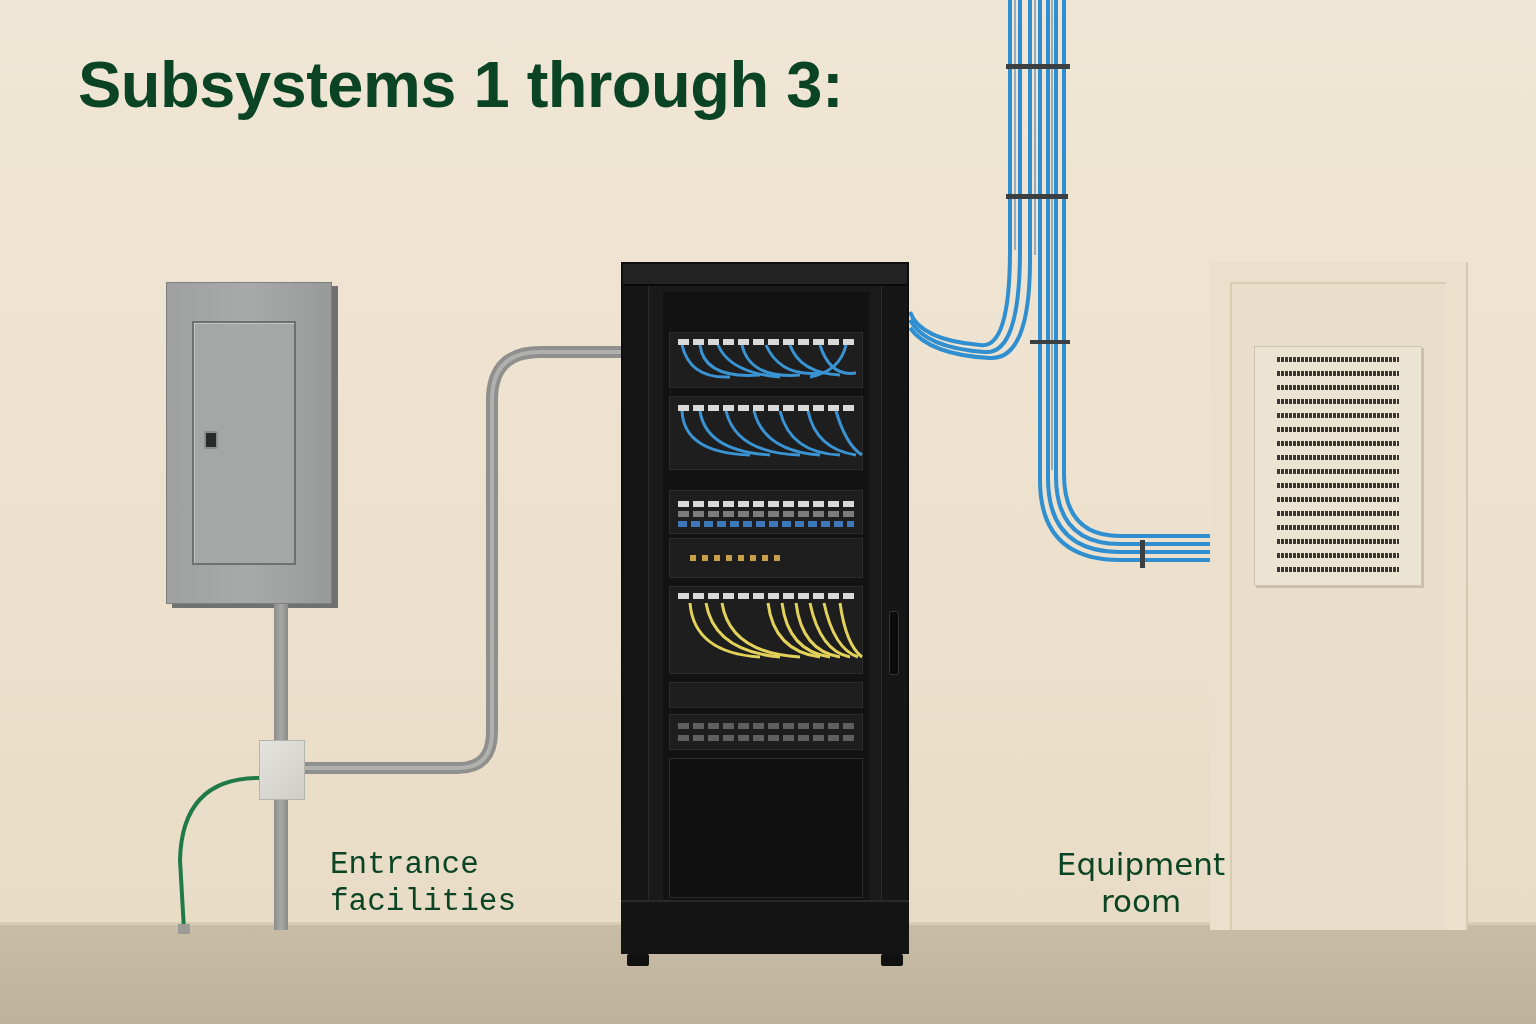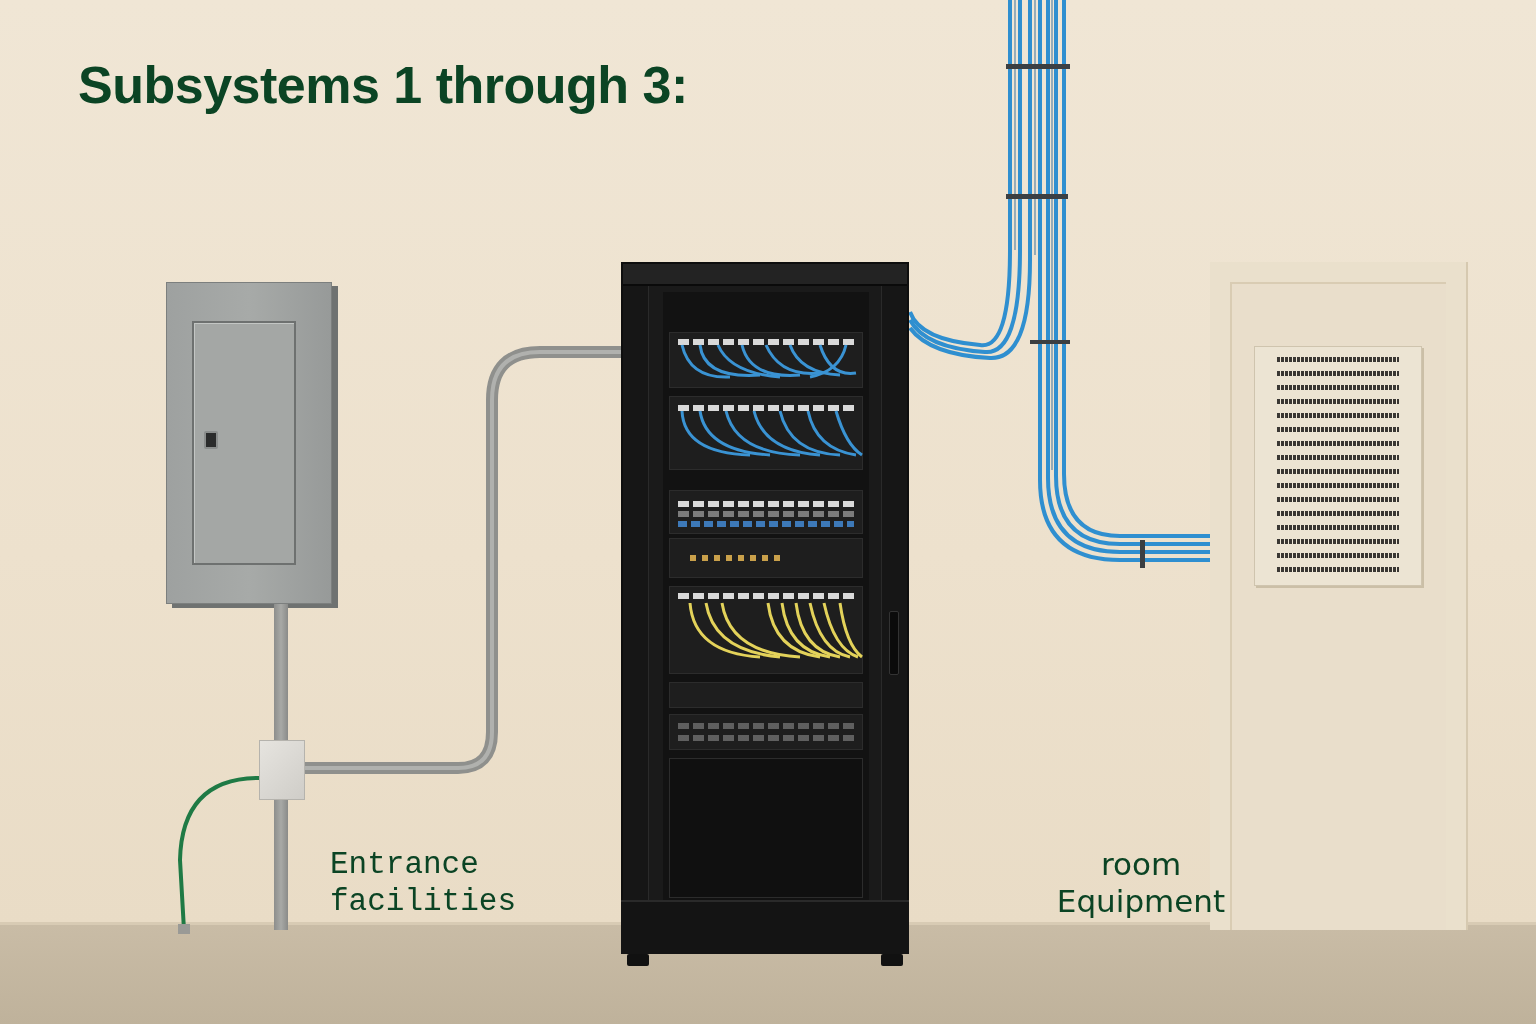"Subsystems 1 through 3:" .title { font-size: 52px -> 65px }
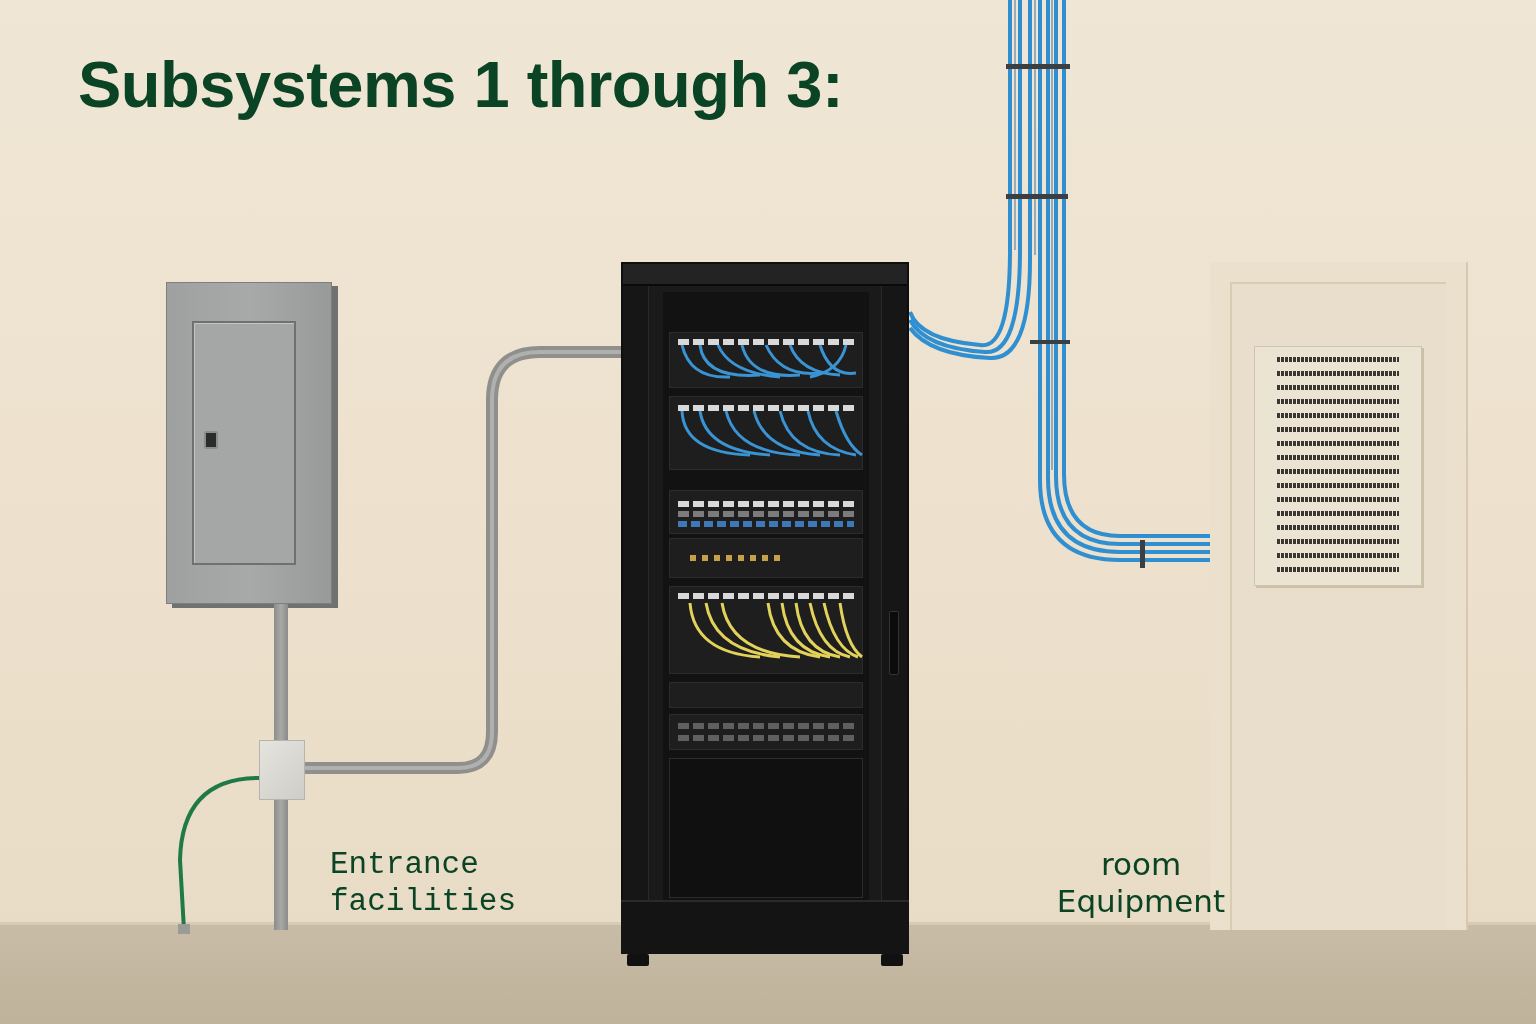"room" div { order: before "Equipment" -> after "Equipment" }
